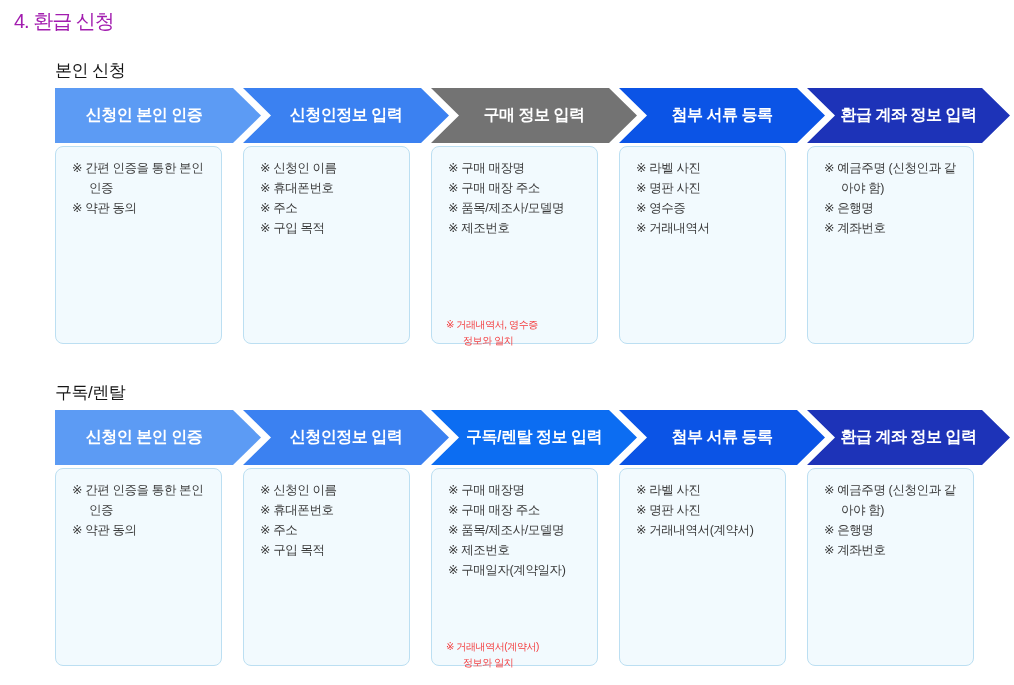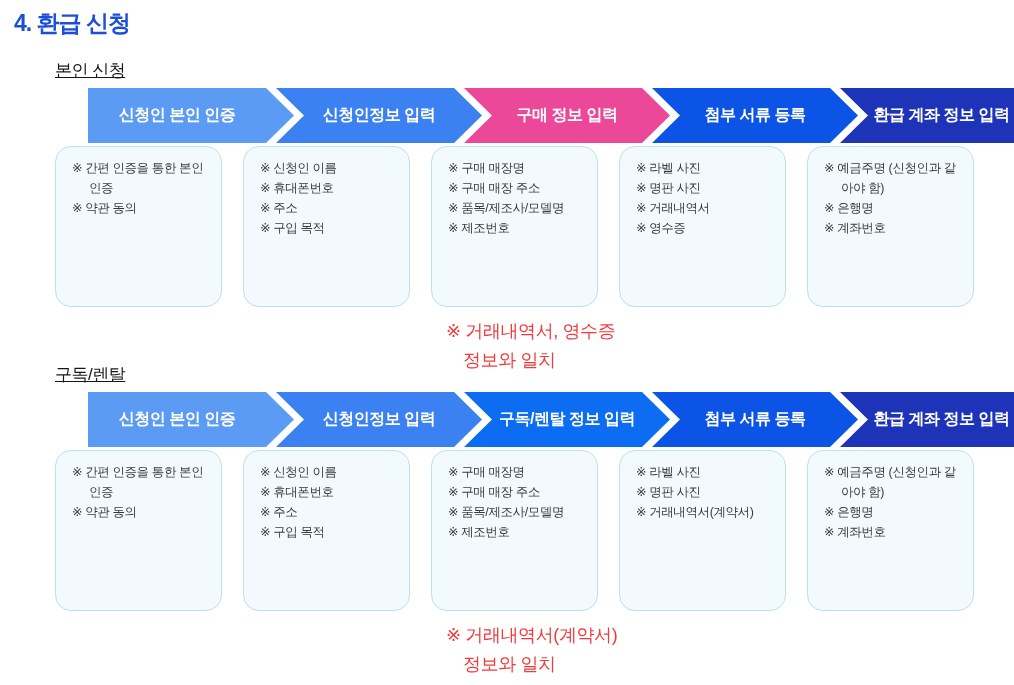"4. 환급 신청" .page-title { color: #1d4ed8 -> #a21caf; font-size: 23px -> 20px; font-weight: bold -> normal }
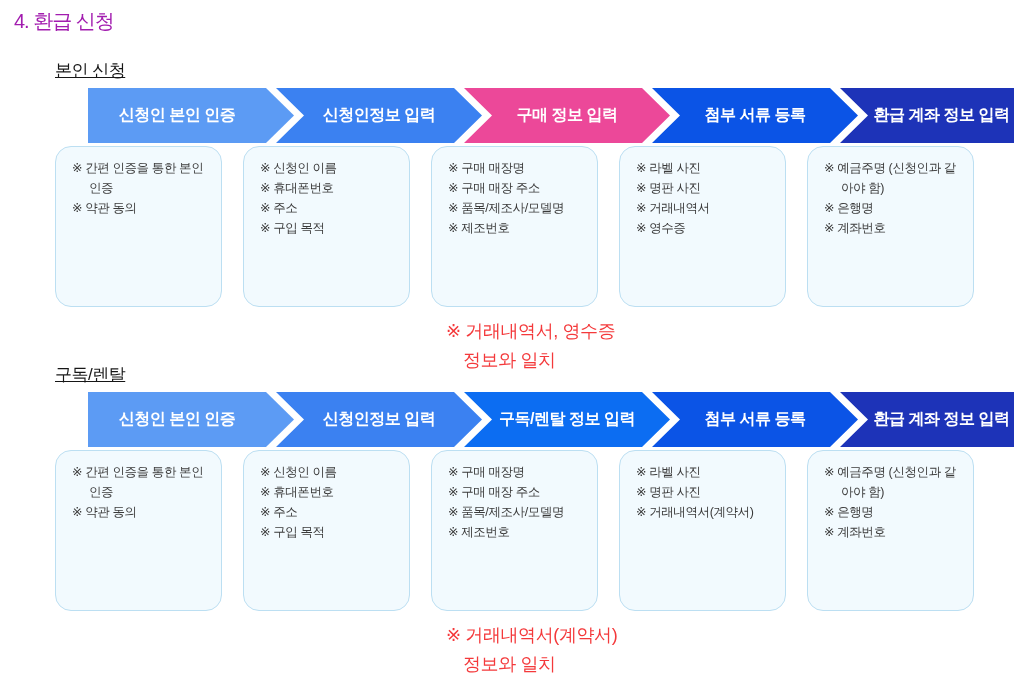"본인 신청" .section-label { text-decoration: underline -> none }
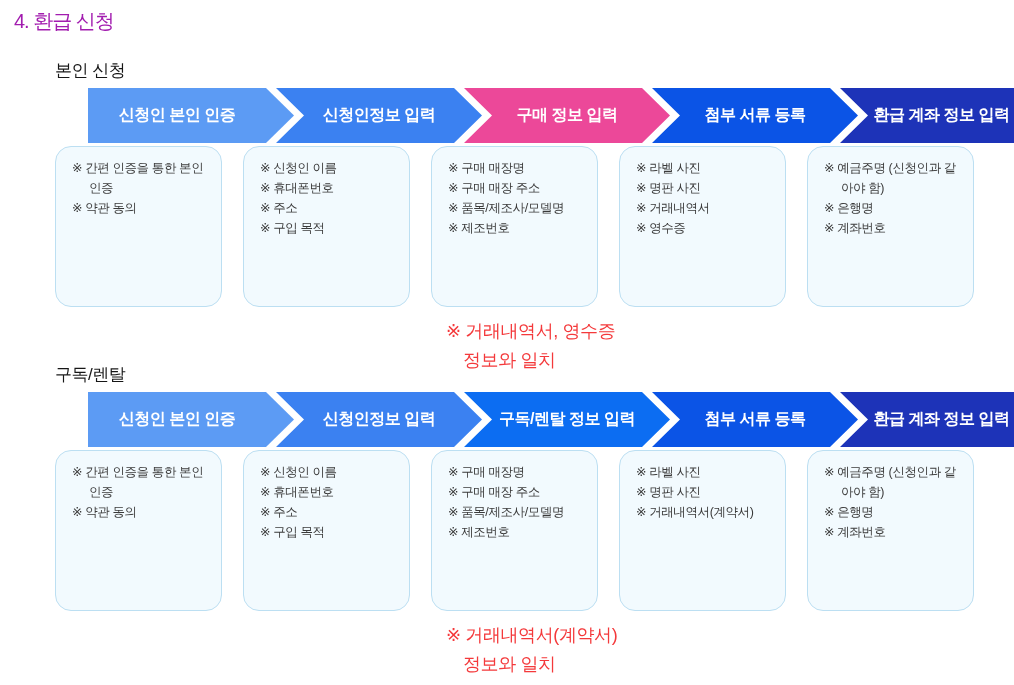"신청인 본인 인증" .arrow { margin-left: 33px -> none }
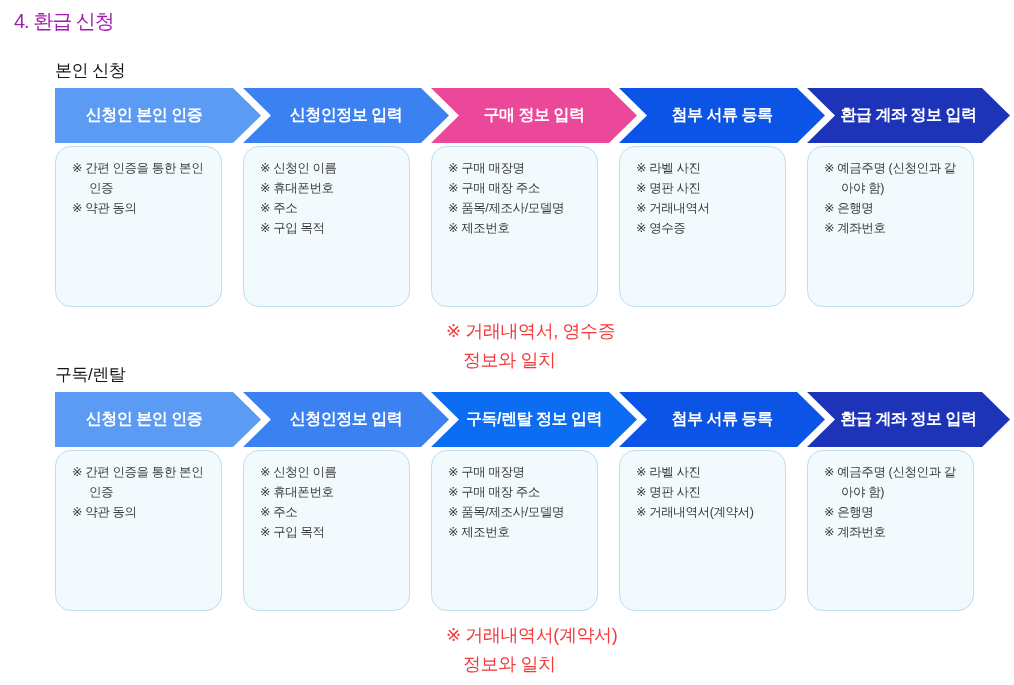"구매 정보 입력" div.arrow { background: #ec4899 -> #737373 }
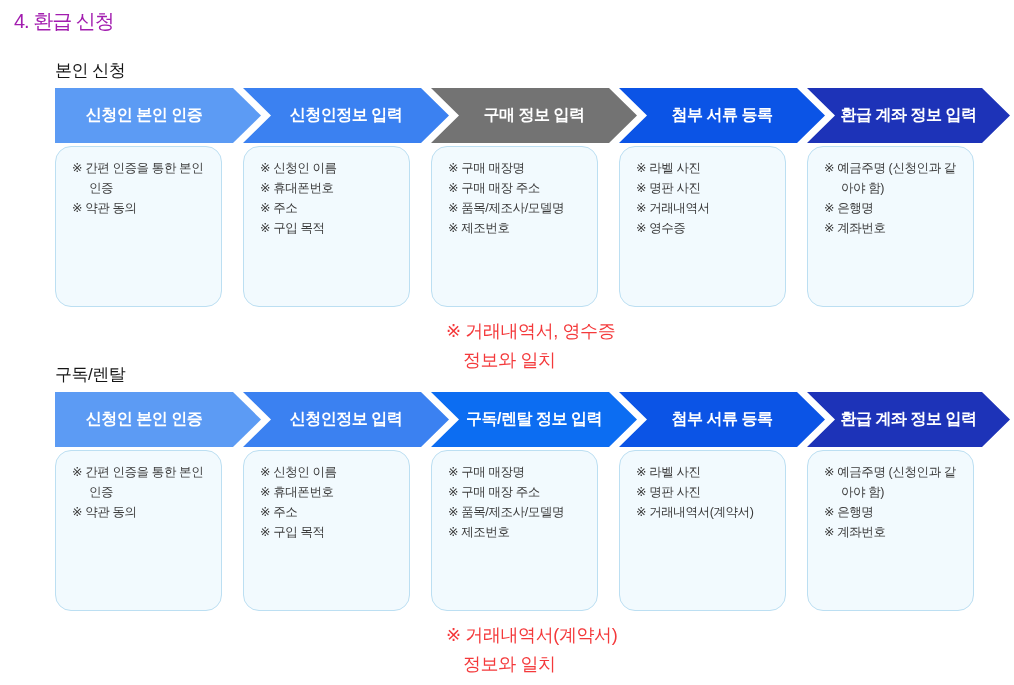"※ 간편 인증을 통한 본인" .box { border-radius: 16px -> 8px; height: 161px -> 198px }
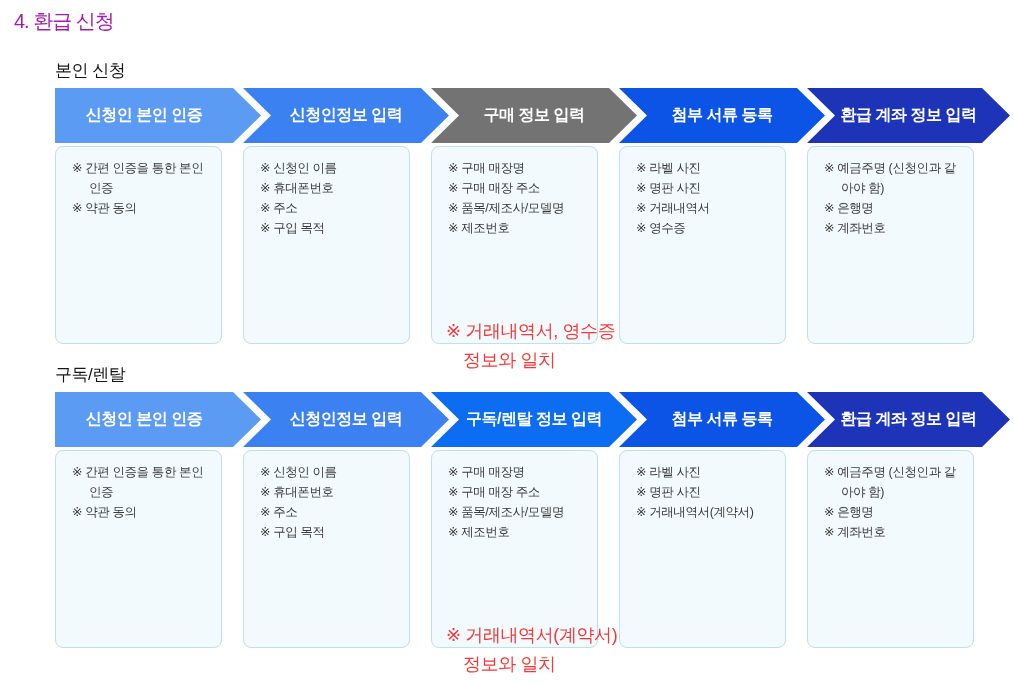"※ 거래내역서" div.item { order: before "※ 영수증" -> after "※ 영수증" }
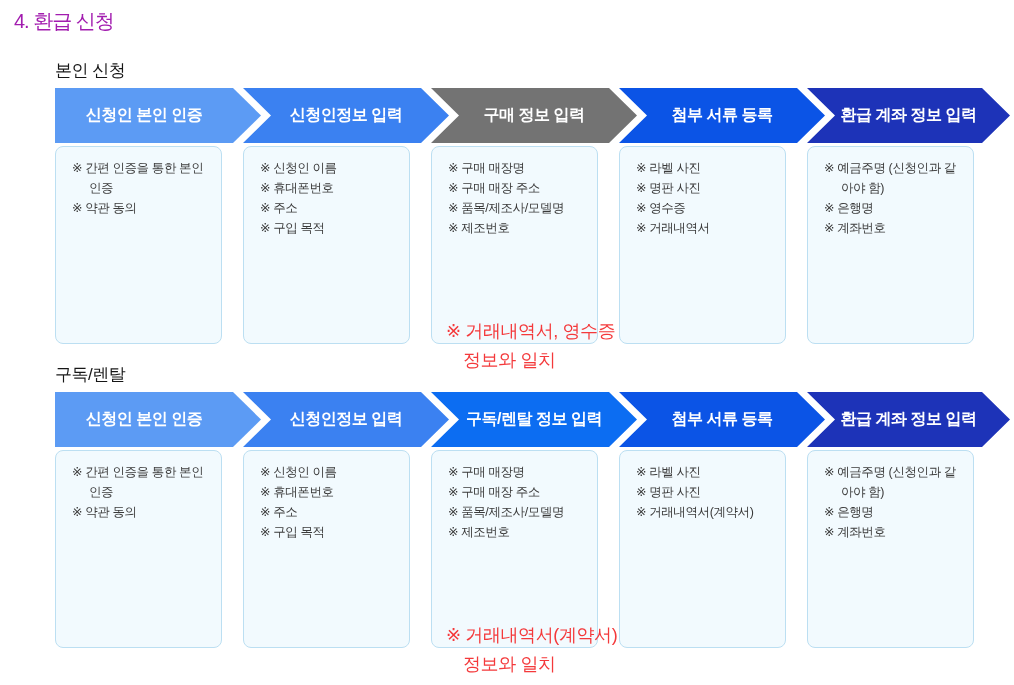"※ 거래내역서, 영수증" .note { font-size: 18px -> 10px }
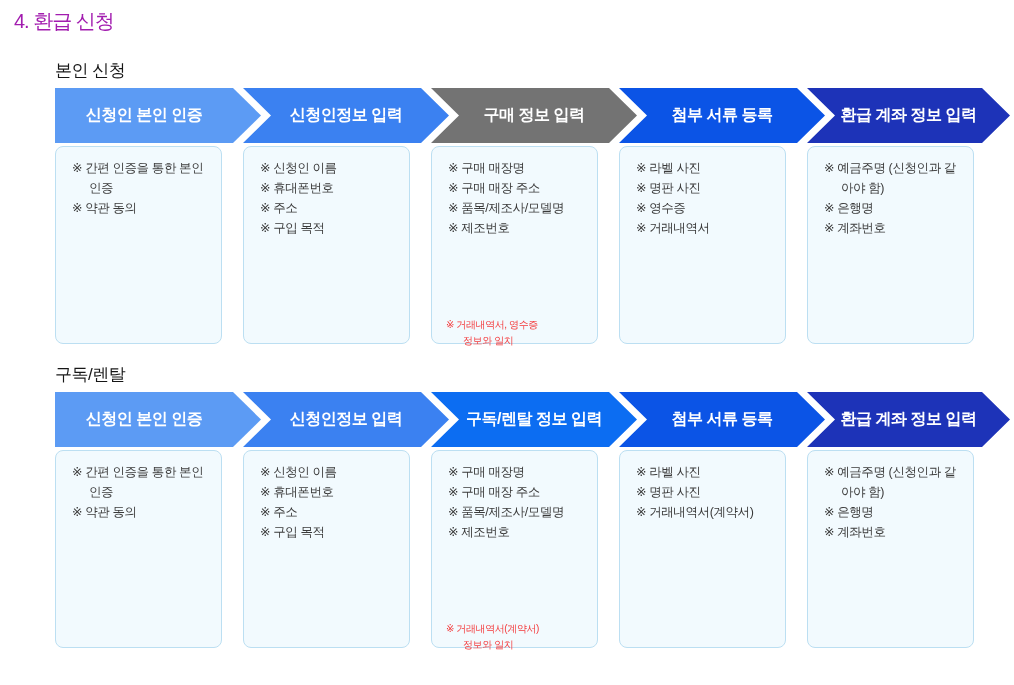"구독/렌탈" section.flow-section { top: 363px -> 381px }
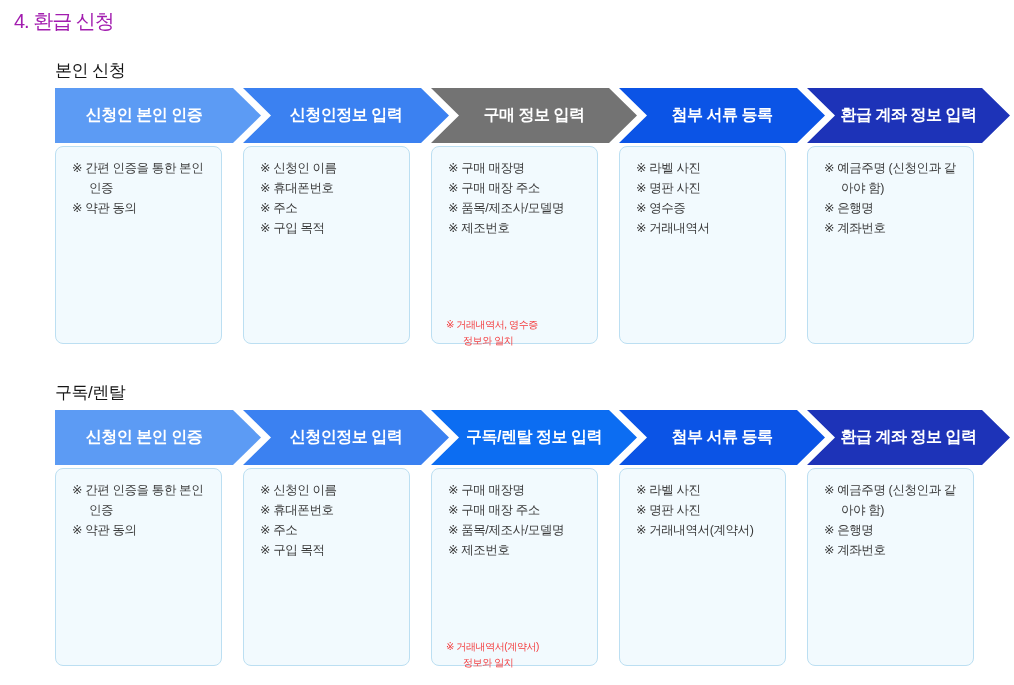"※ 구매일자(계약일자)" div.item { html: none -> <div>※ 구매일자(계약일자)</div> }
